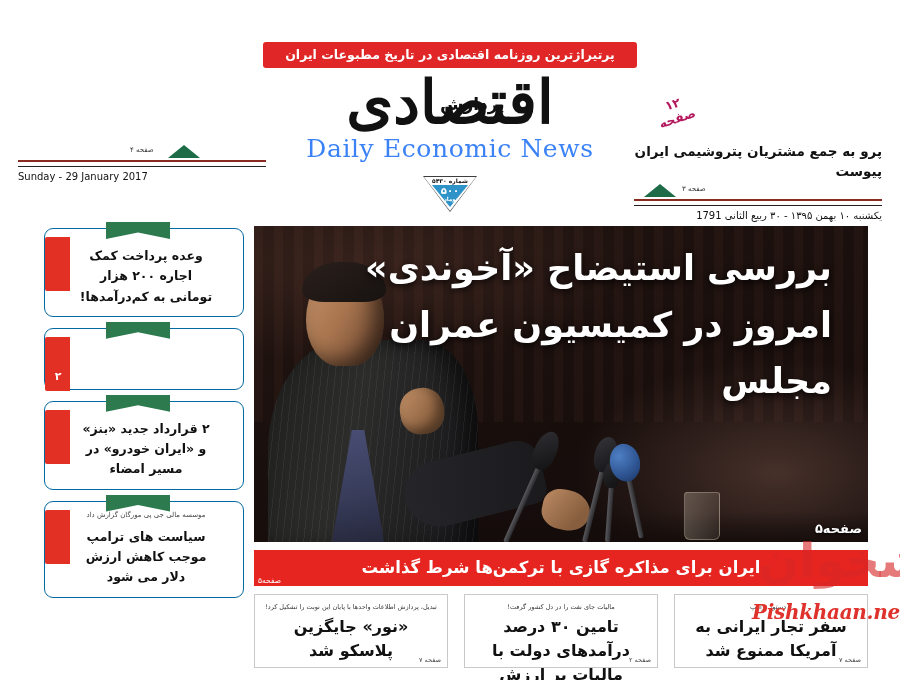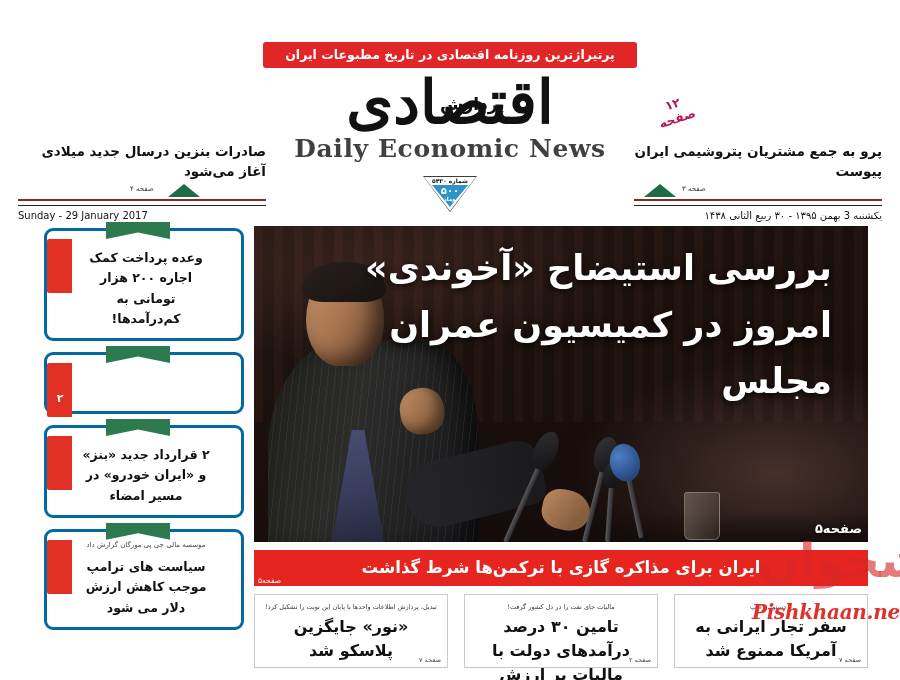"صادرات بنزین درسال جدید میلادی" div.teaser-text { html: <div>صادرات بنزین درسال جدید میلادی آغاز می‌شود</div> -> none }
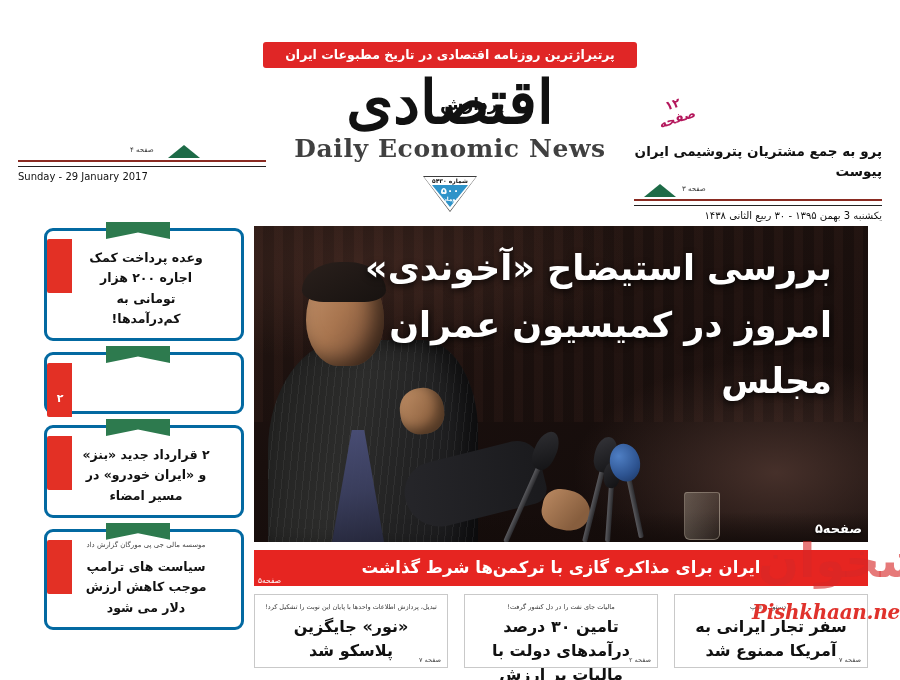"Daily Economic News" .masthead-latin { color: #404040 -> #3b82f6; font-weight: bold -> normal }
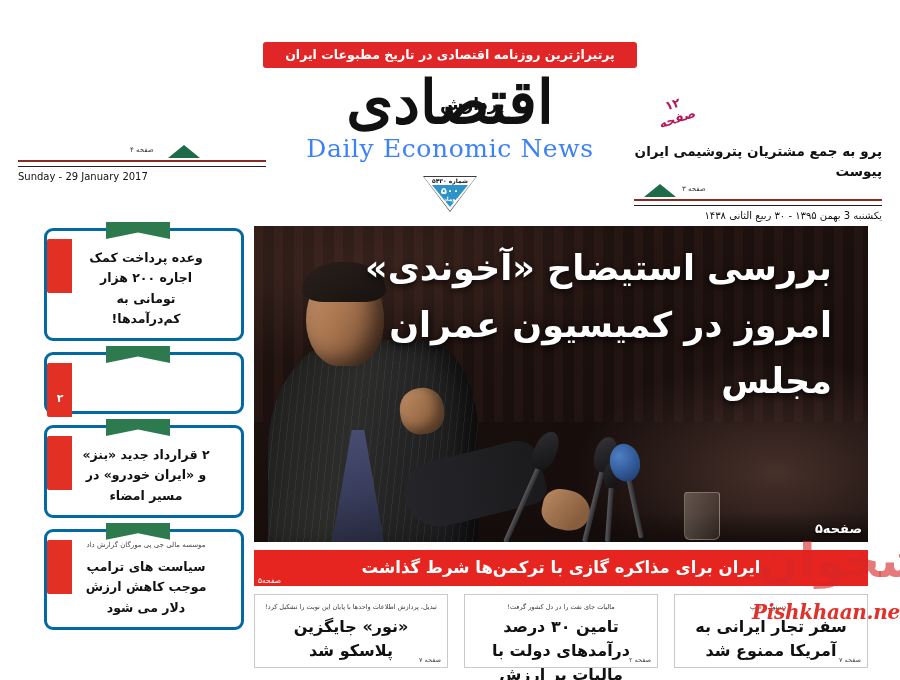"یکشنبه 3 بهمن ۱۳۹۵ -" div.teaser-date { text: 3 بهمن ۱۳۹۵ - ۳۰ ربیع الثانی ۱۴۳۸ -> ۱۰ بهمن ۱۳۹۵ - ۳۰ ربیع الثانی 1791 }
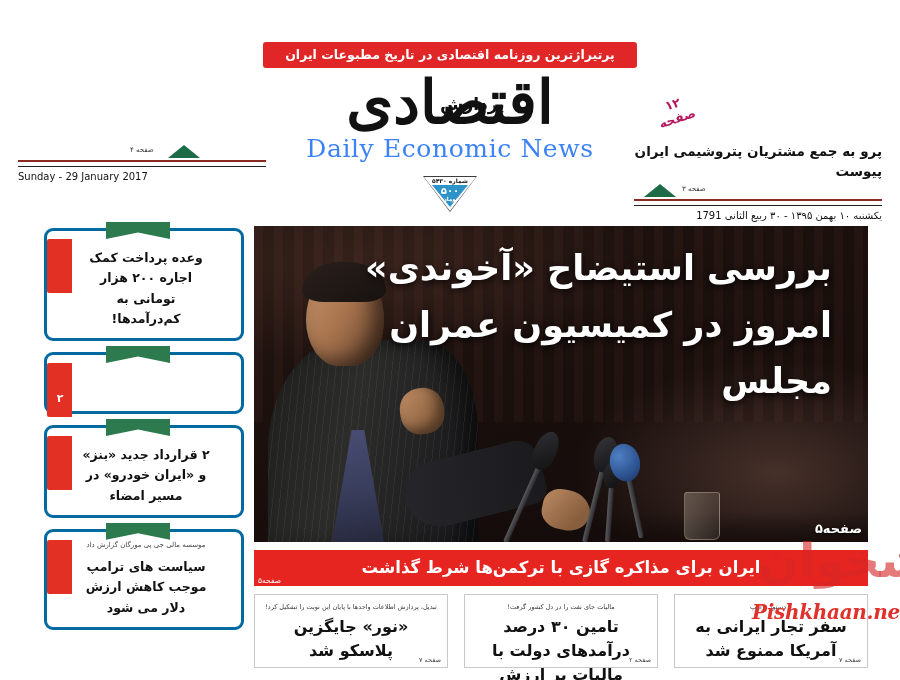"وعده پرداخت کمک اجاره ۲۰۰" .side-card { border: 3px solid #0369a1 -> 1px solid #0369a1 }
